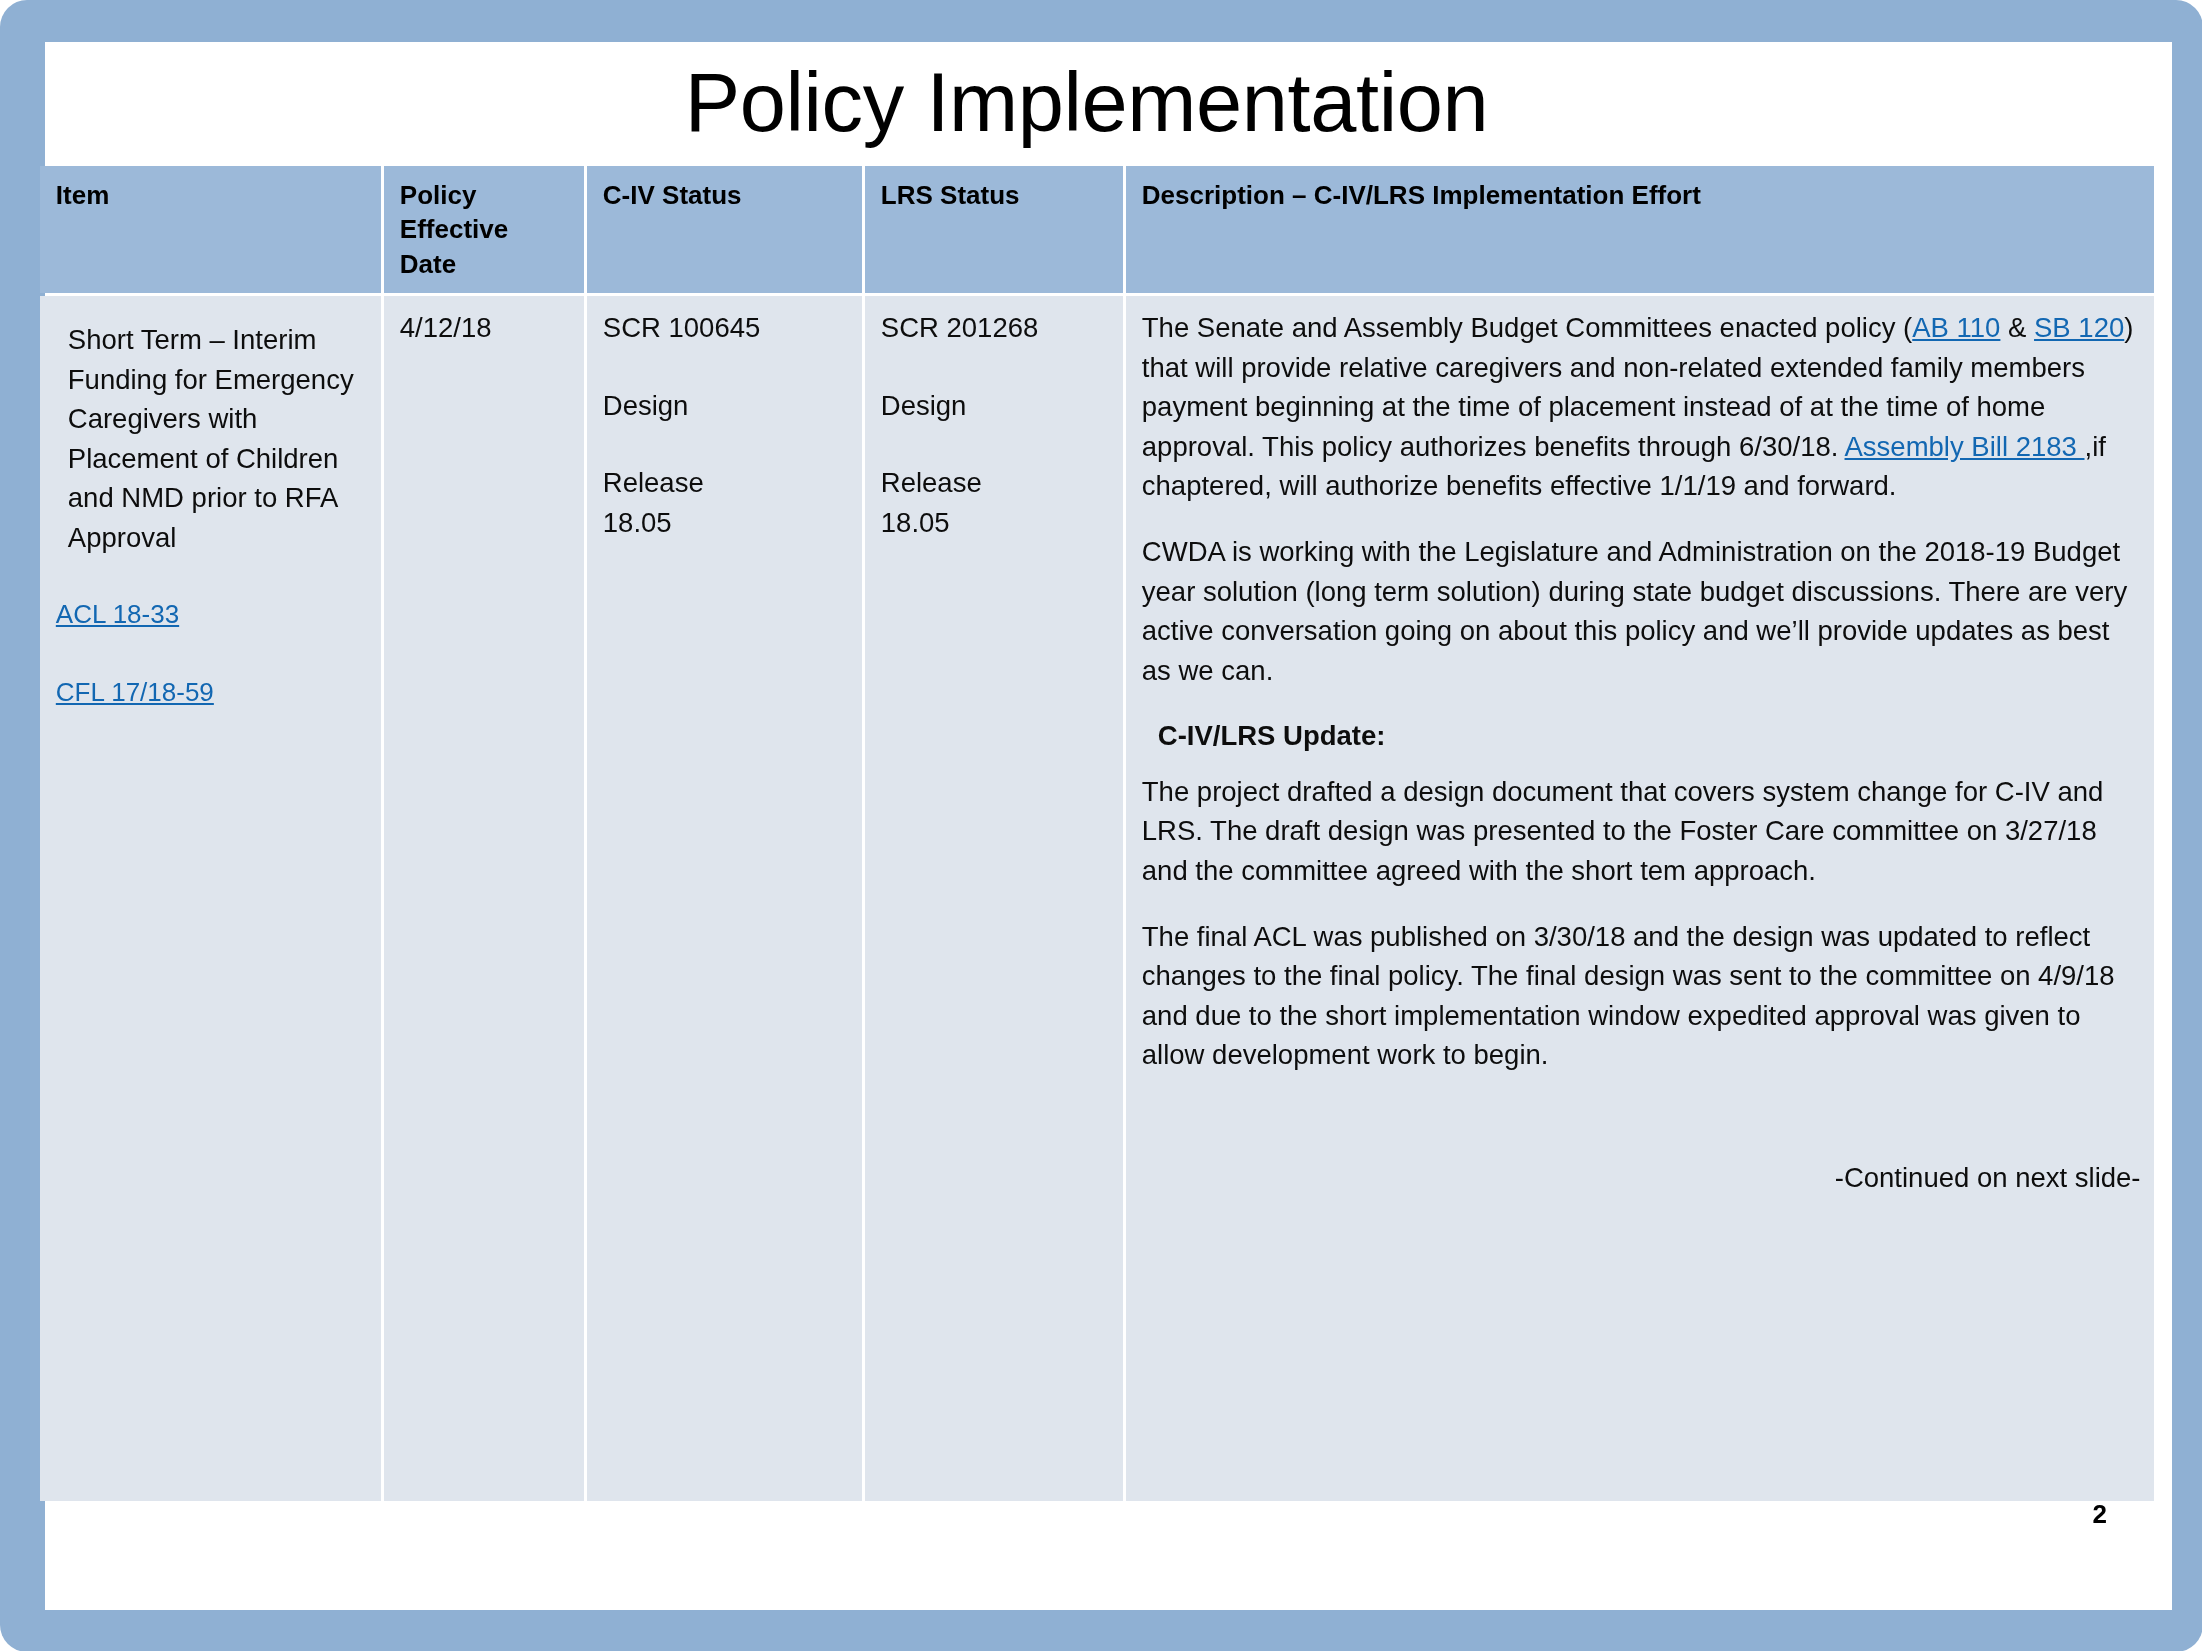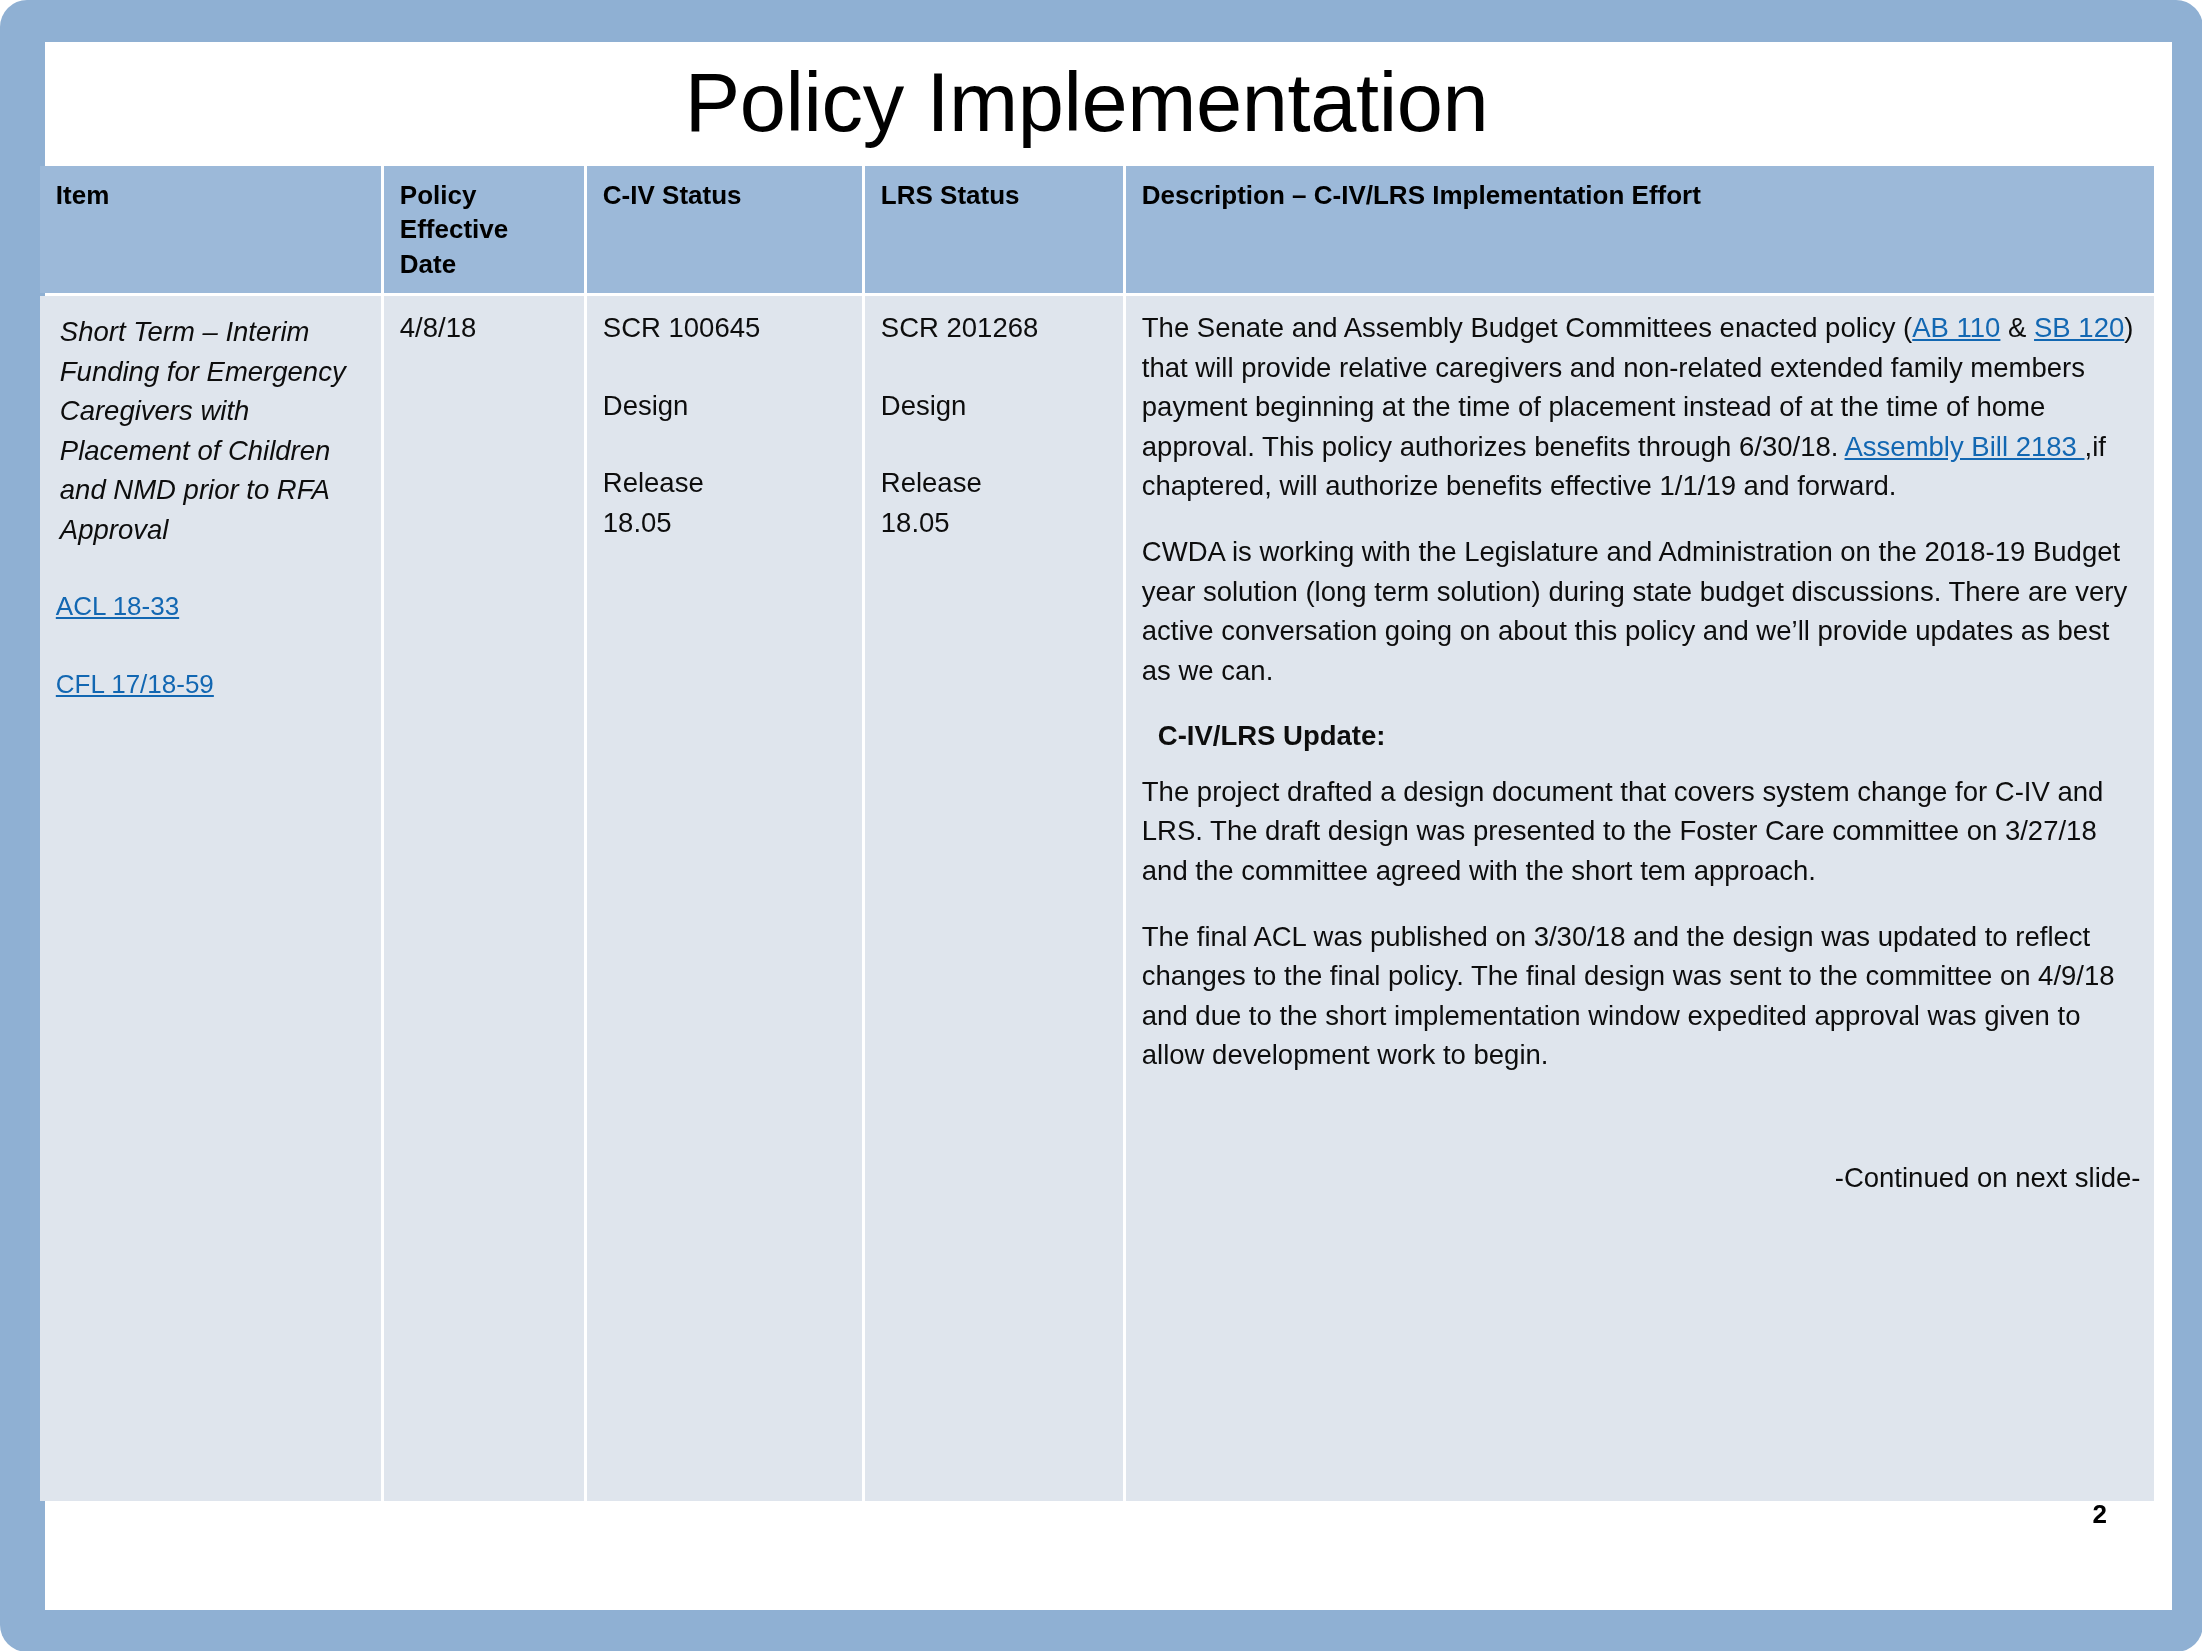"Short Term – Interim Funding" .cell-title { font-style: italic -> none; margin: 4px -> 12px }
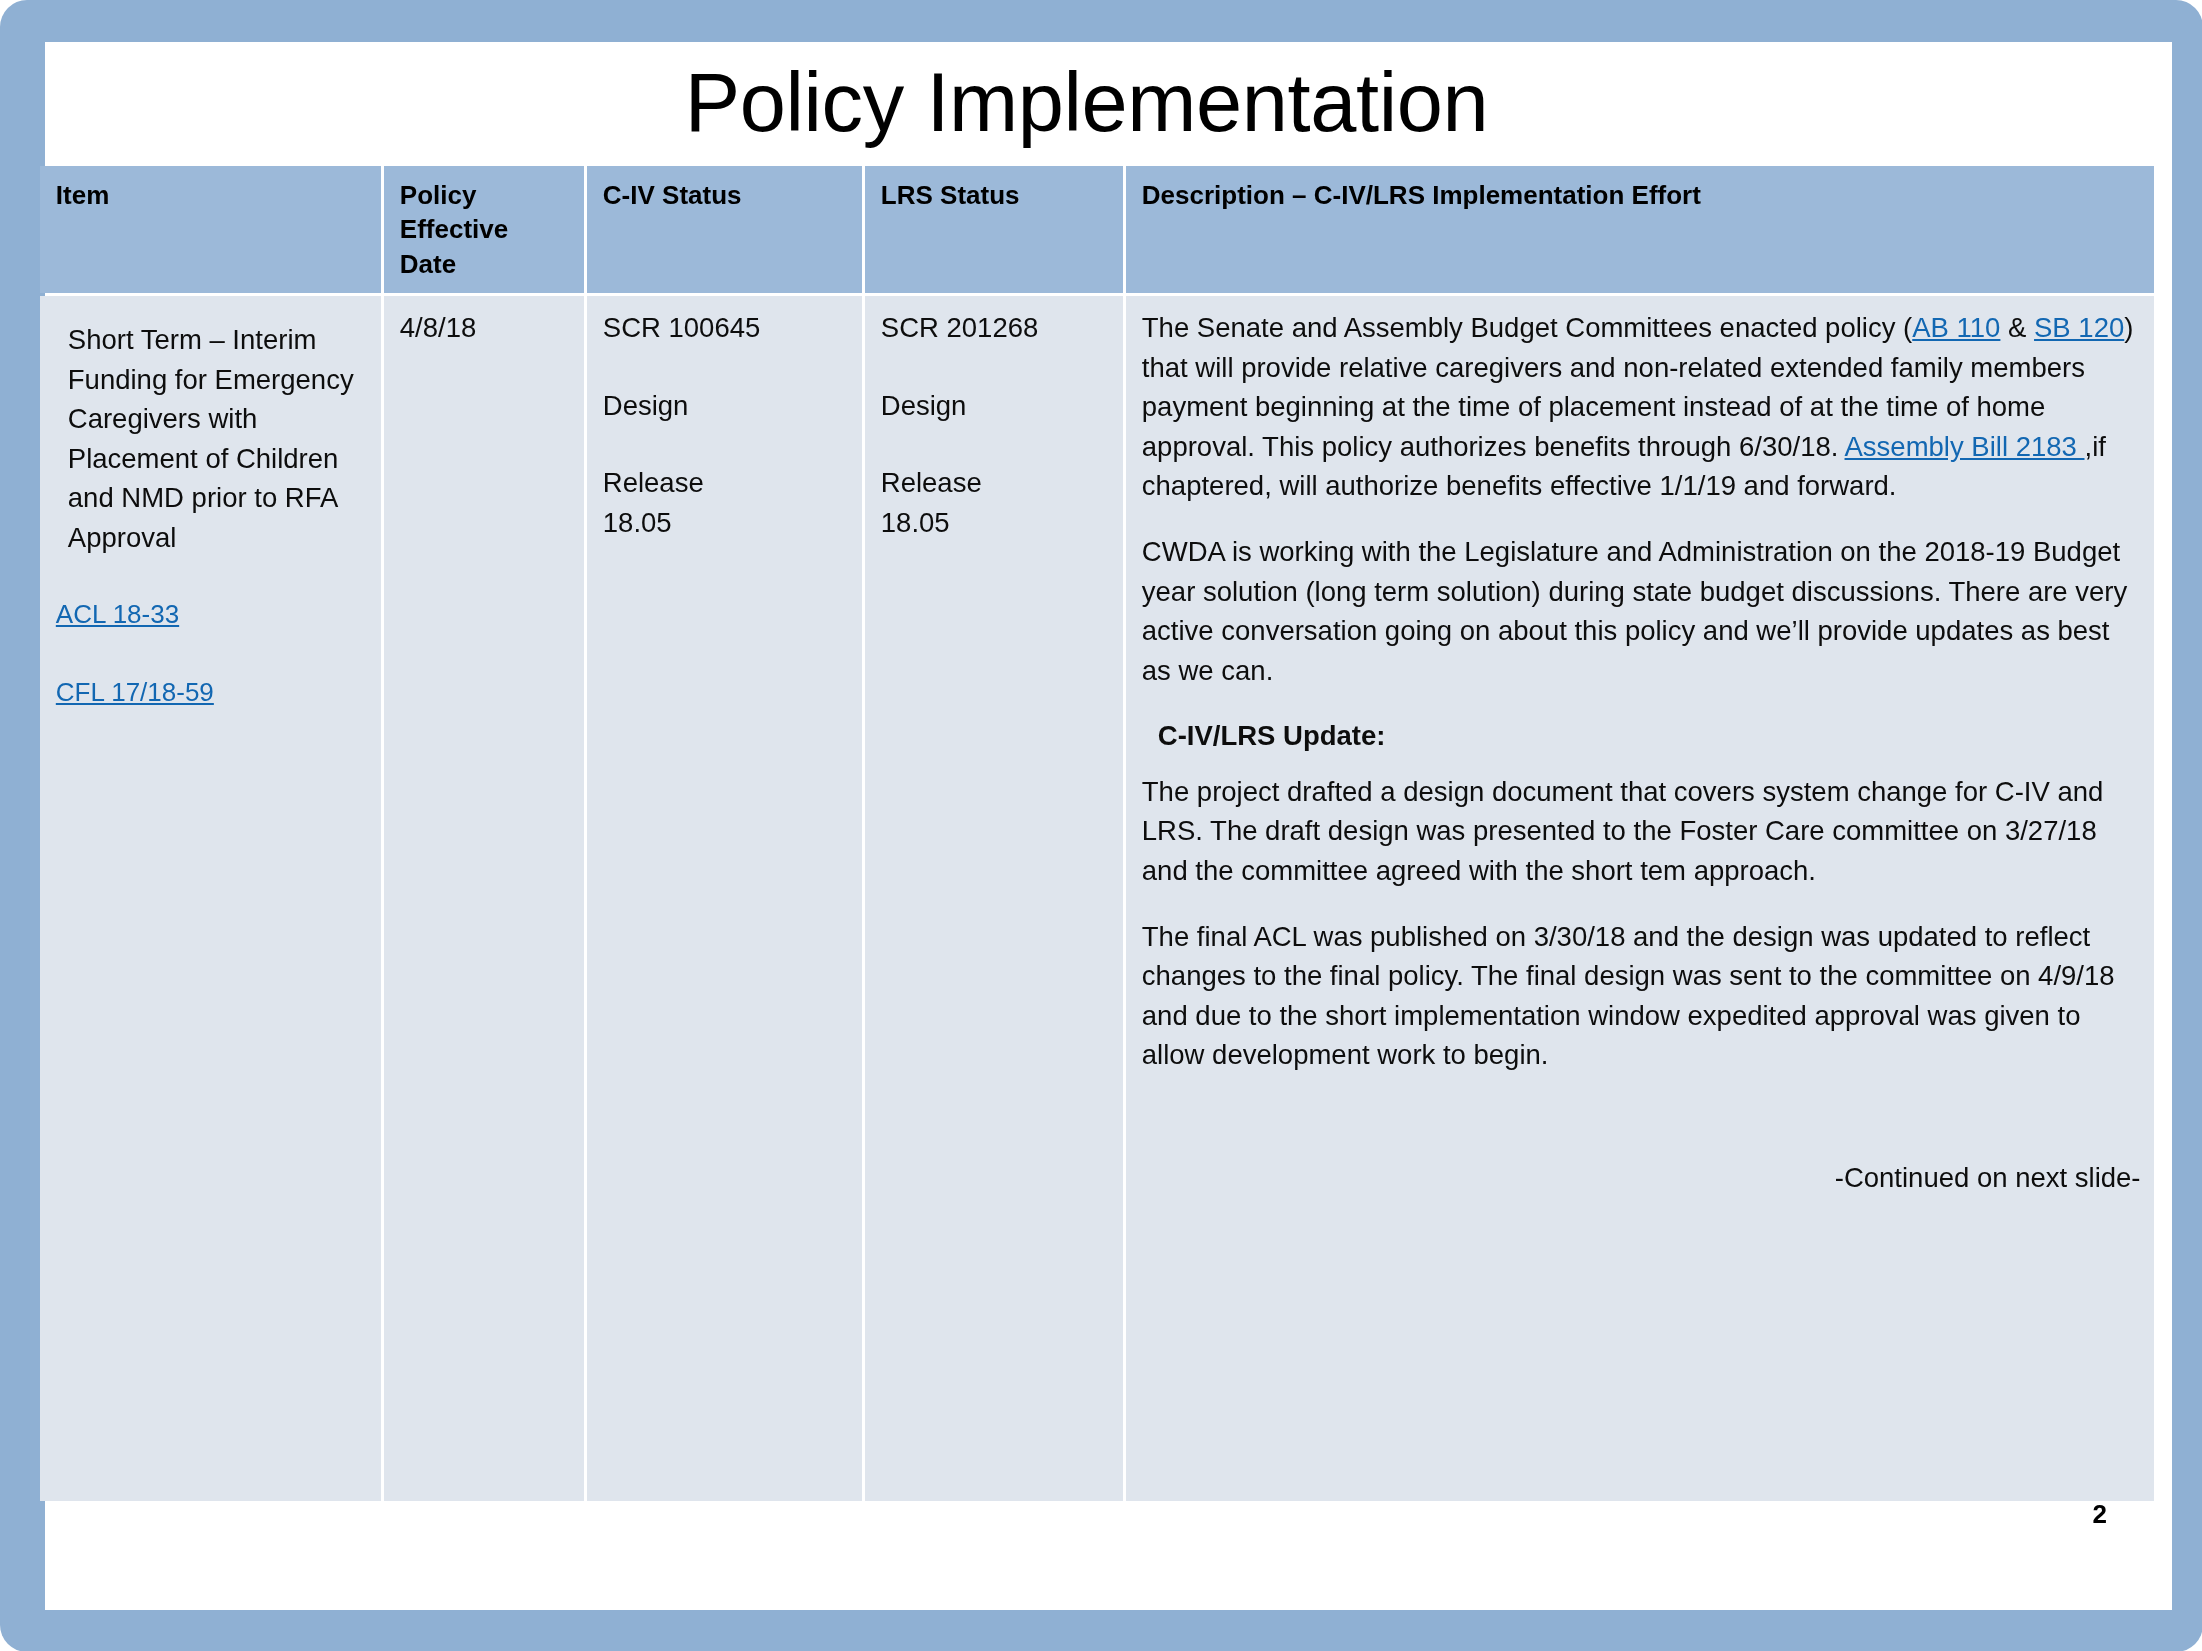"4/8/18" p.status-line { text: 4/8/18 -> 4/12/18 }
